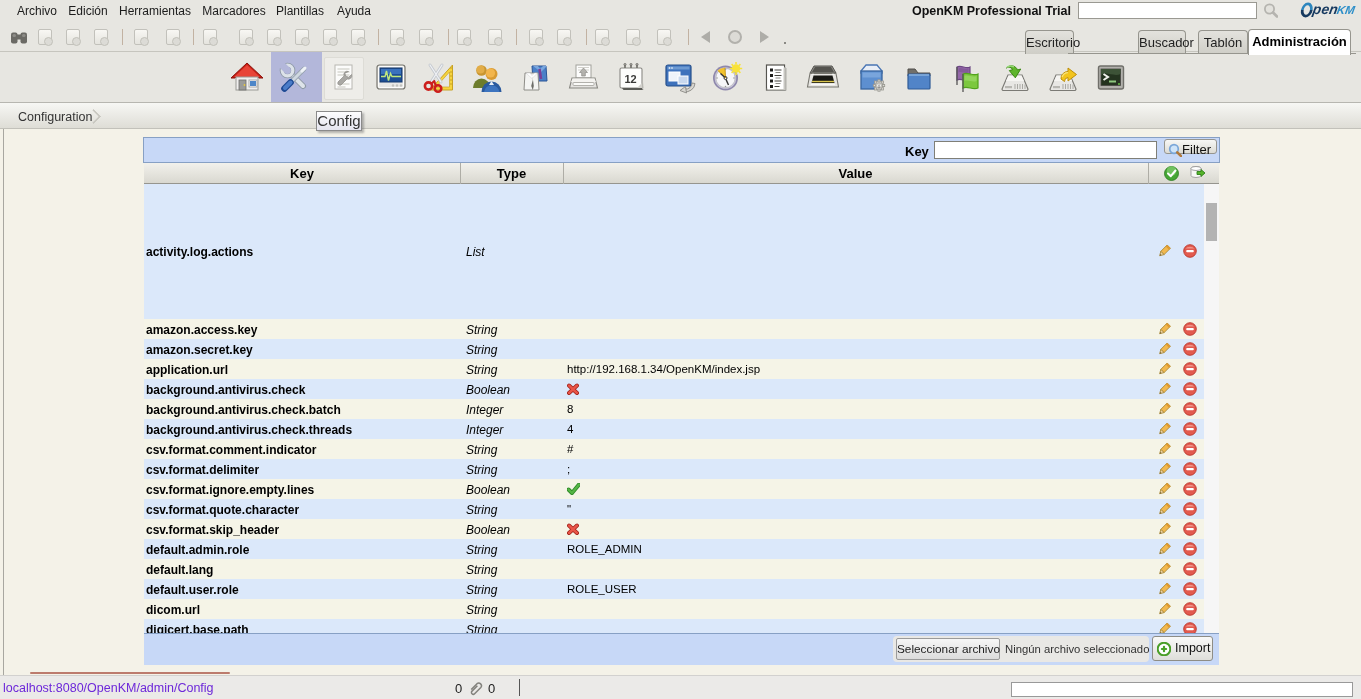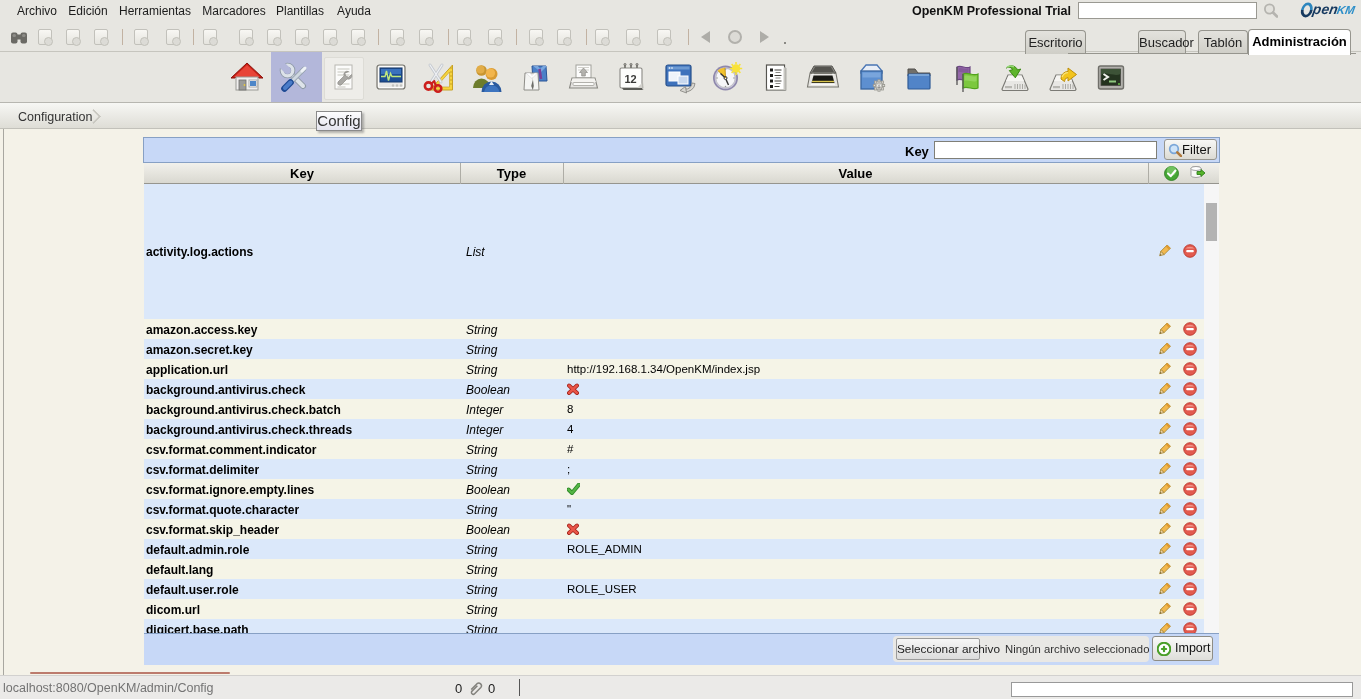"Escritorio" div.tab { width: 61px -> 49px }
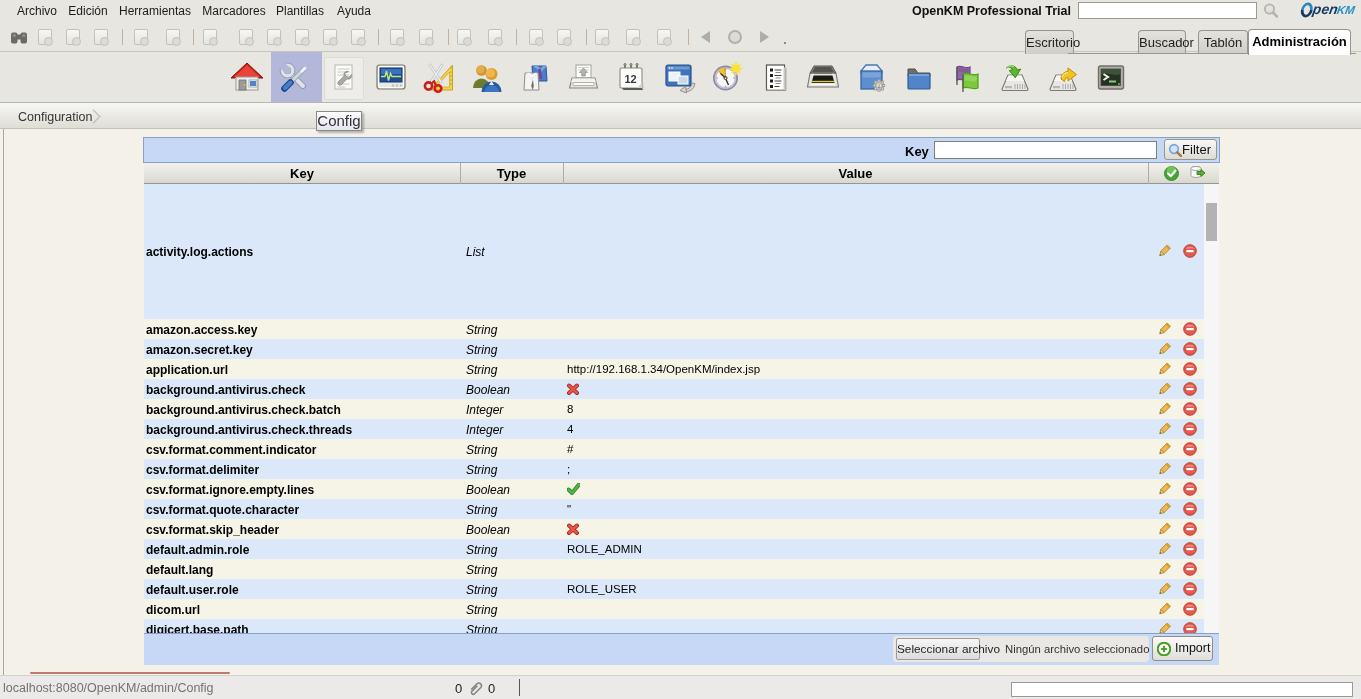"Filter" #fbtn { height: 21px -> 15px }
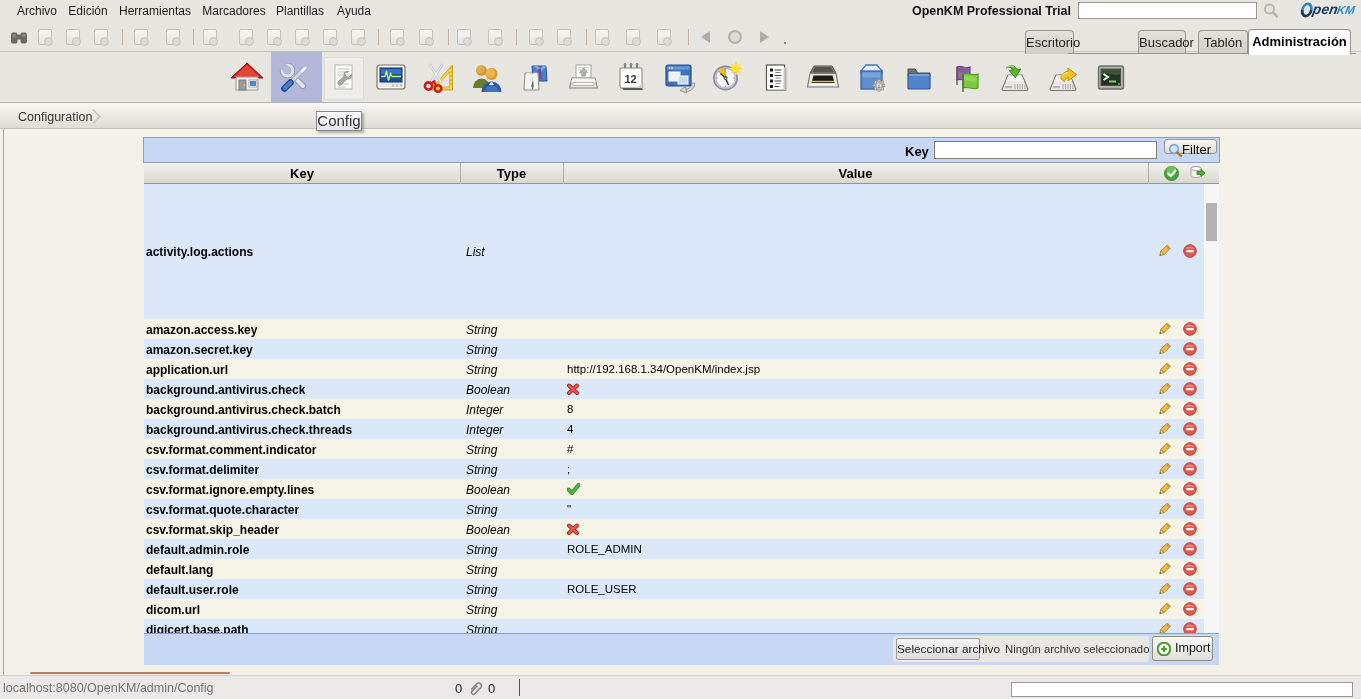"Seleccionar archivo" #filebtn { width: 84px -> 104px }
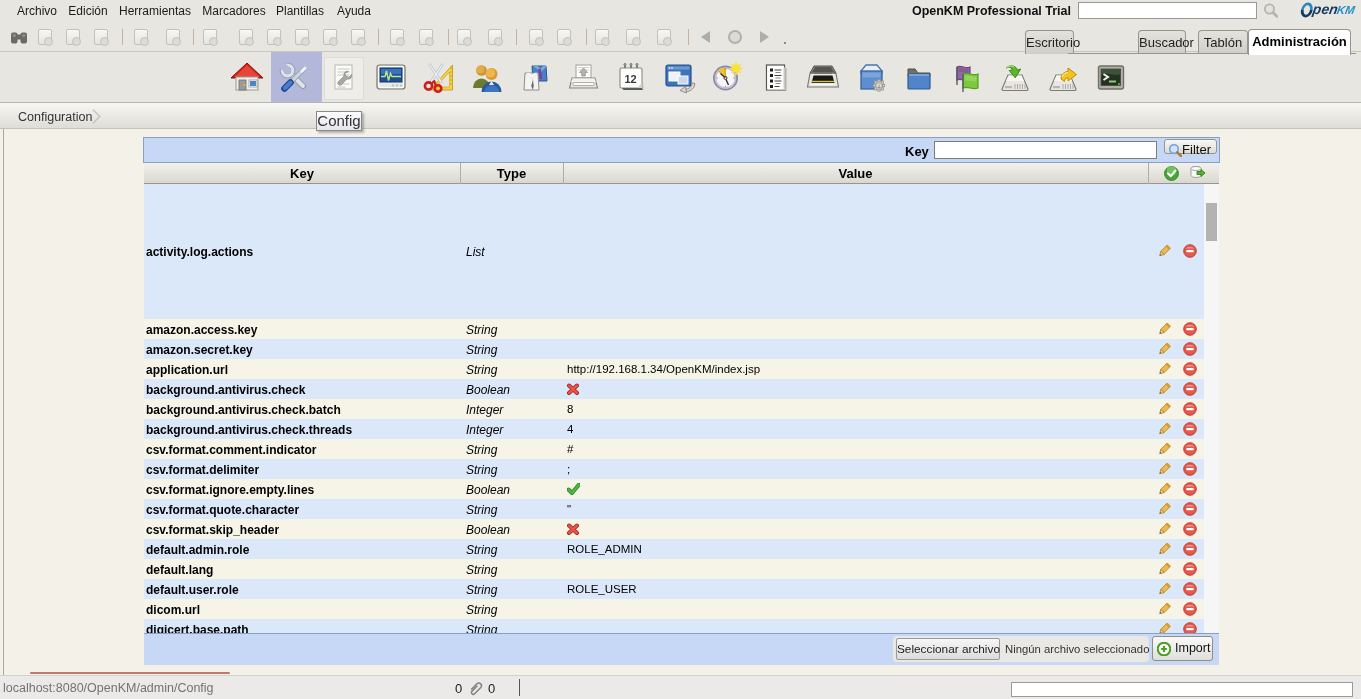"localhost:8080/OpenKM/admin/Config" #staturl { color: #737373 -> #6d28d9 }
